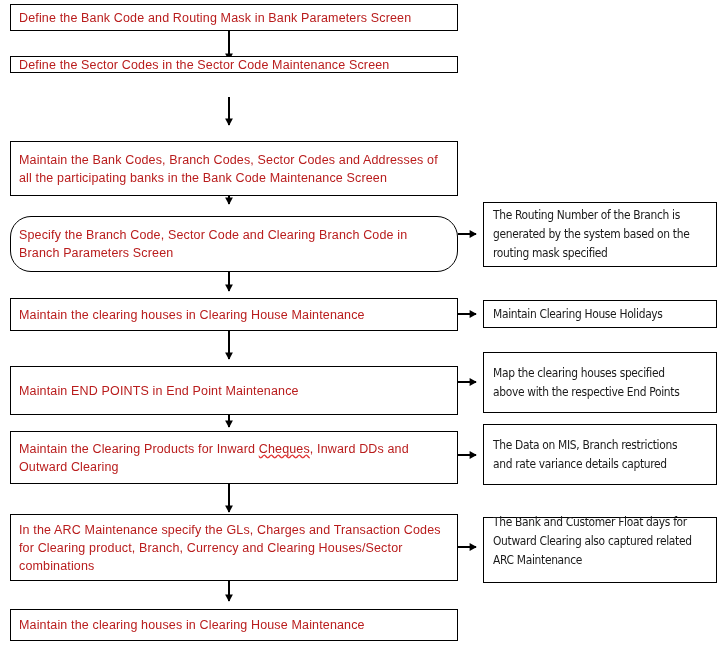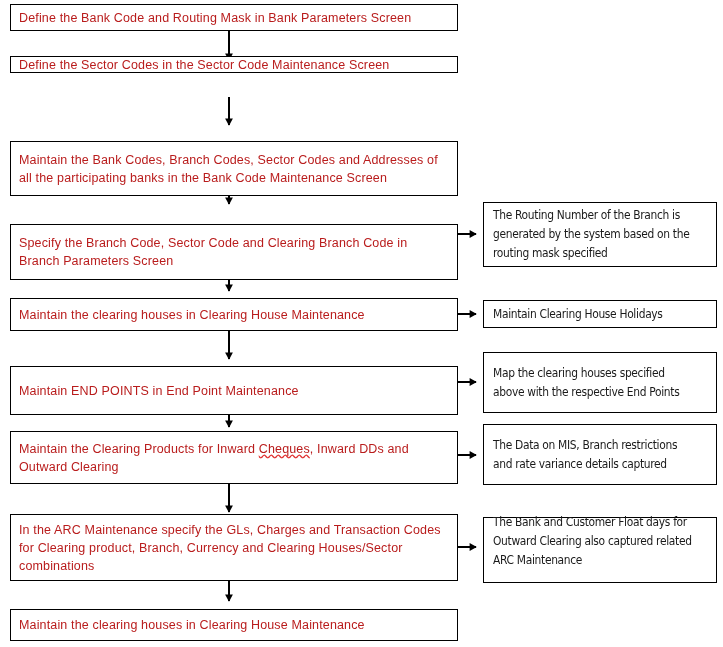"Specify the Branch Code, Sector" div.node { border-radius: none -> 21px; top: 224px -> 216px }
